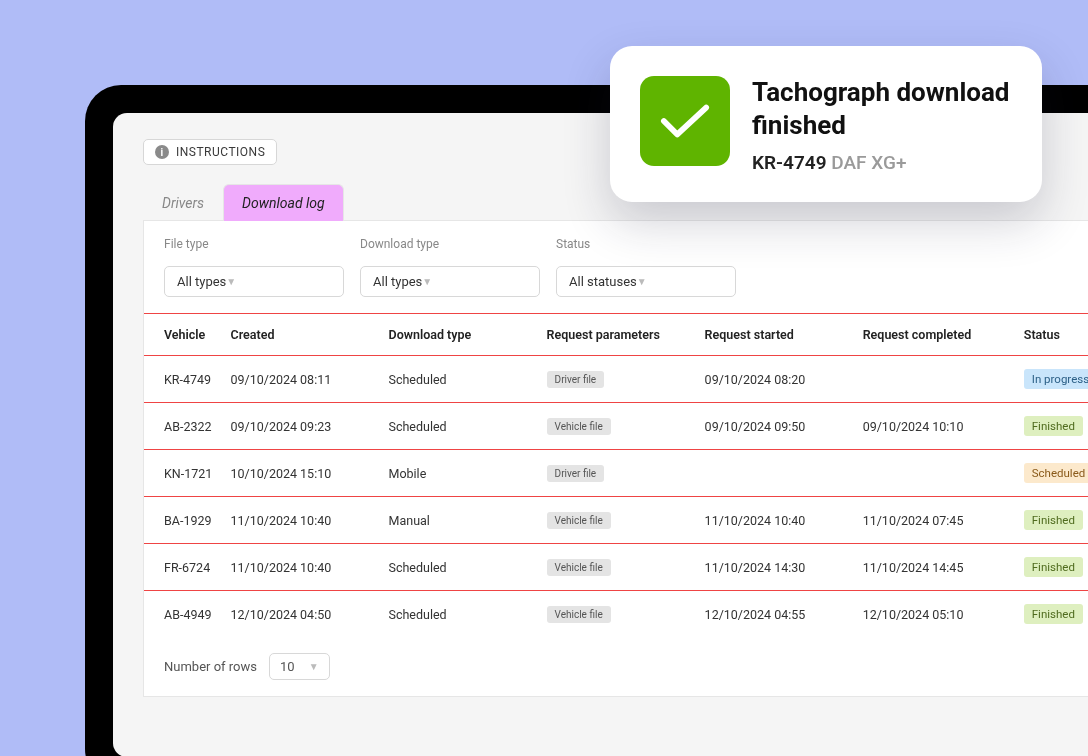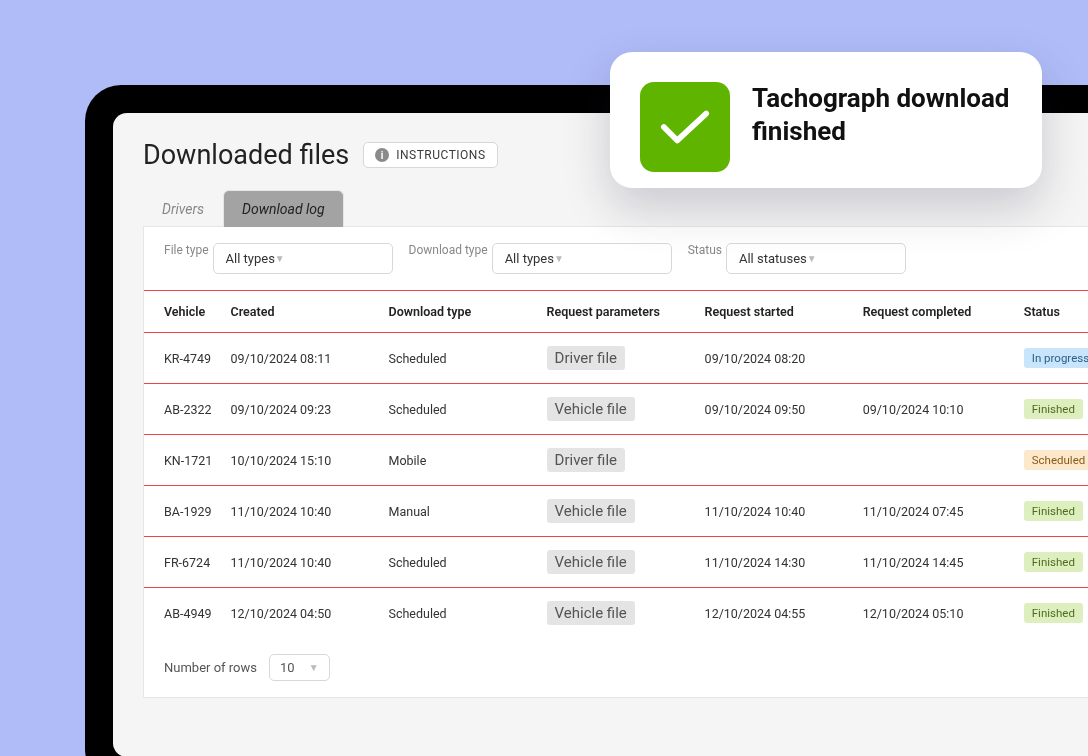"Tachograph download finished" .toast { margin-top: 6px -> none; padding: 30px 30px 16px -> 30px 30px 28px }
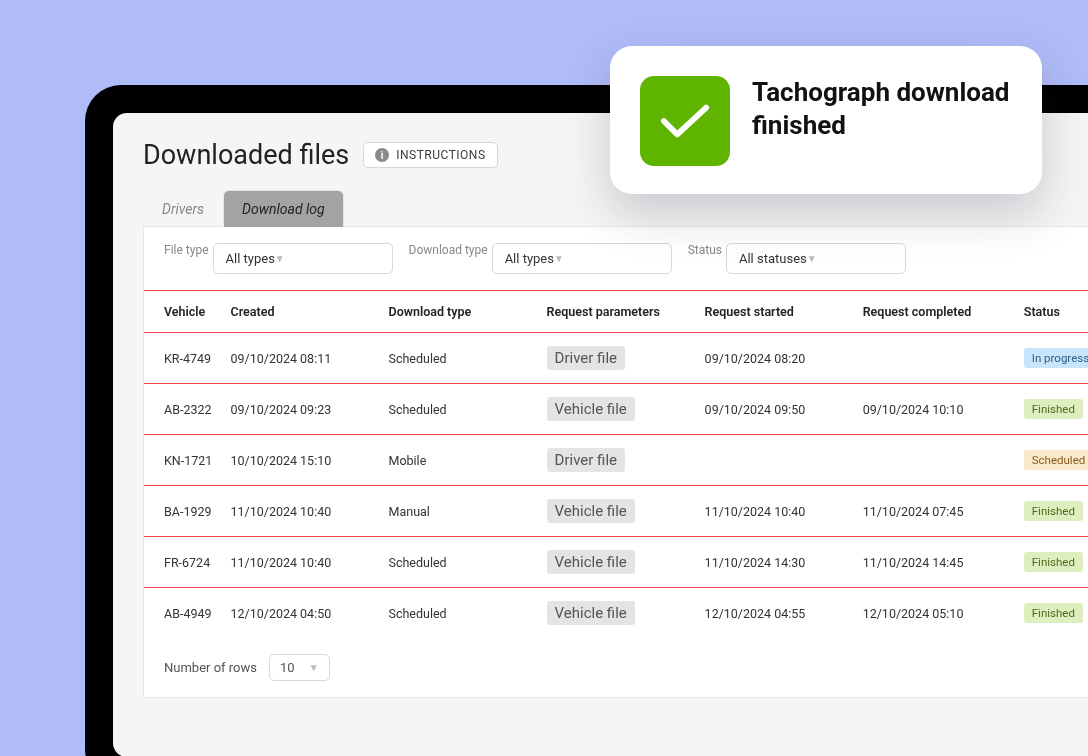"Downloaded files" h1.page-title { html: <h1>Downloaded files</h1> -> none }
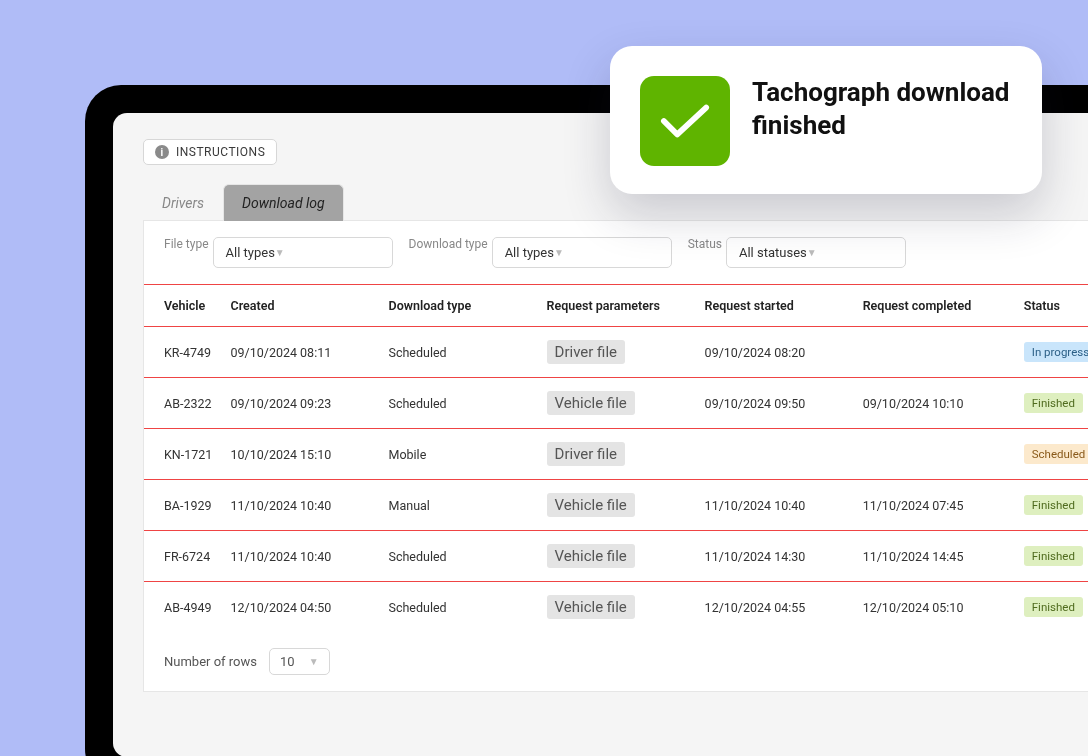"KR-4749 DAF XG+" div.toast-sub { html: none -> <div> <span>KR-4749</span> <span>DAF XG+</span> </div> }
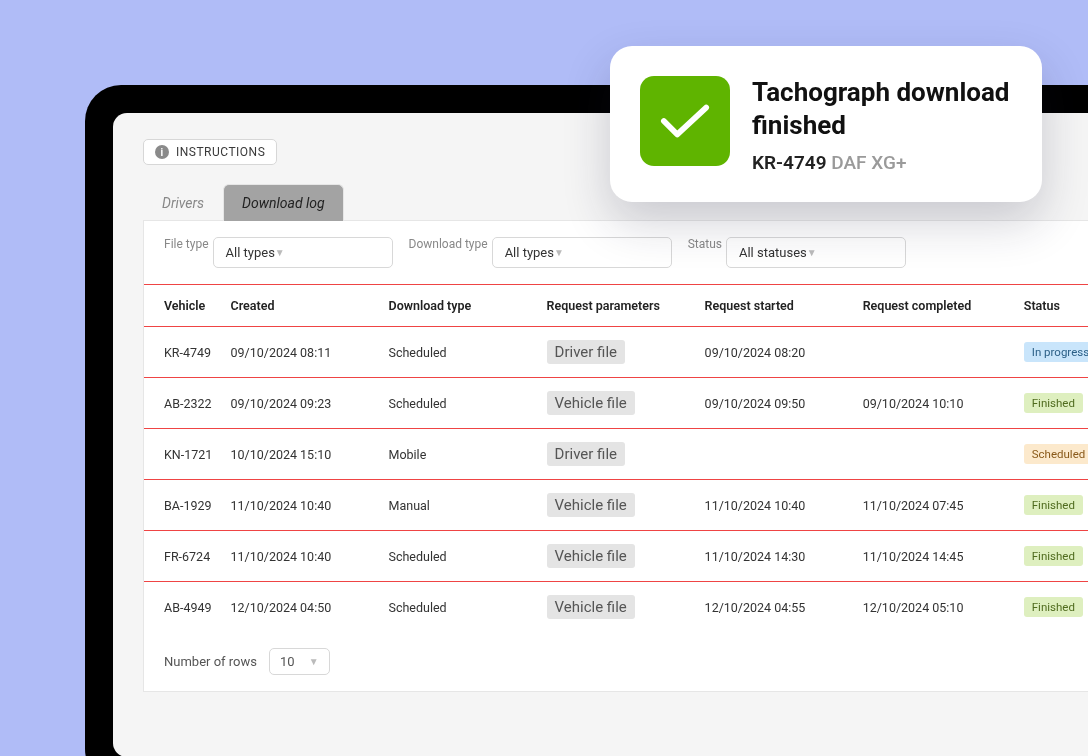"Download log" .tab.active { background: #a3a3a3 -> #f0abfc }
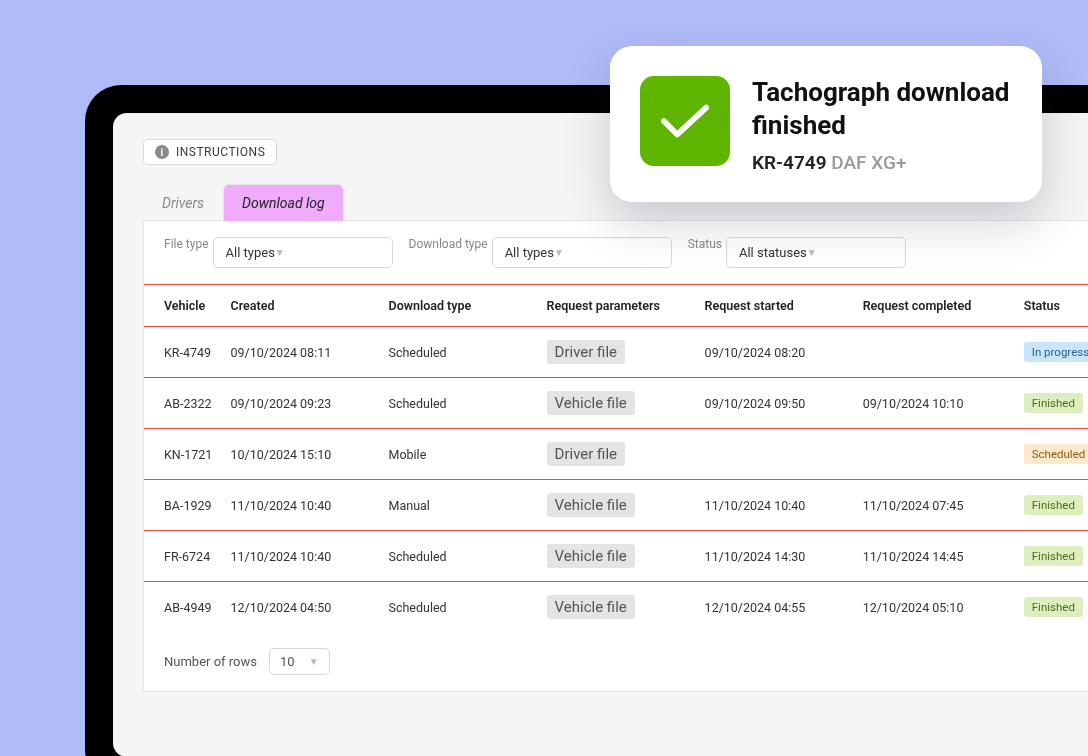"File type" .filter { flex-direction: row -> column; gap: 4px -> 15px }
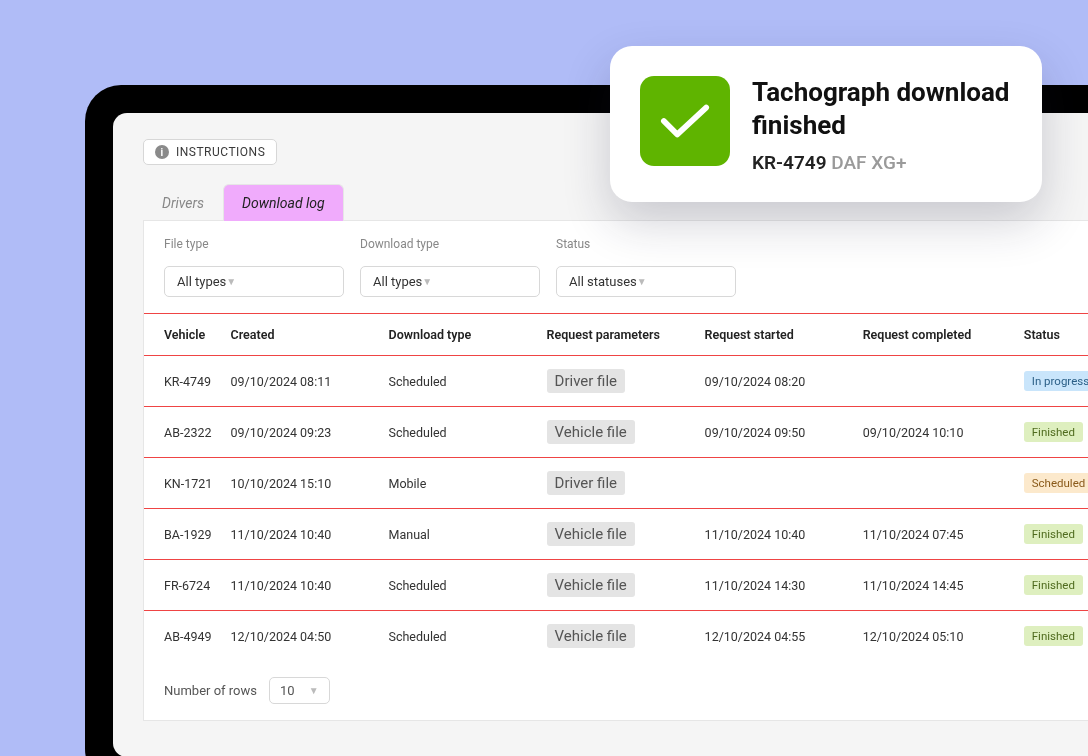"Driver file" .chip { font-size: 15px -> 10px }
